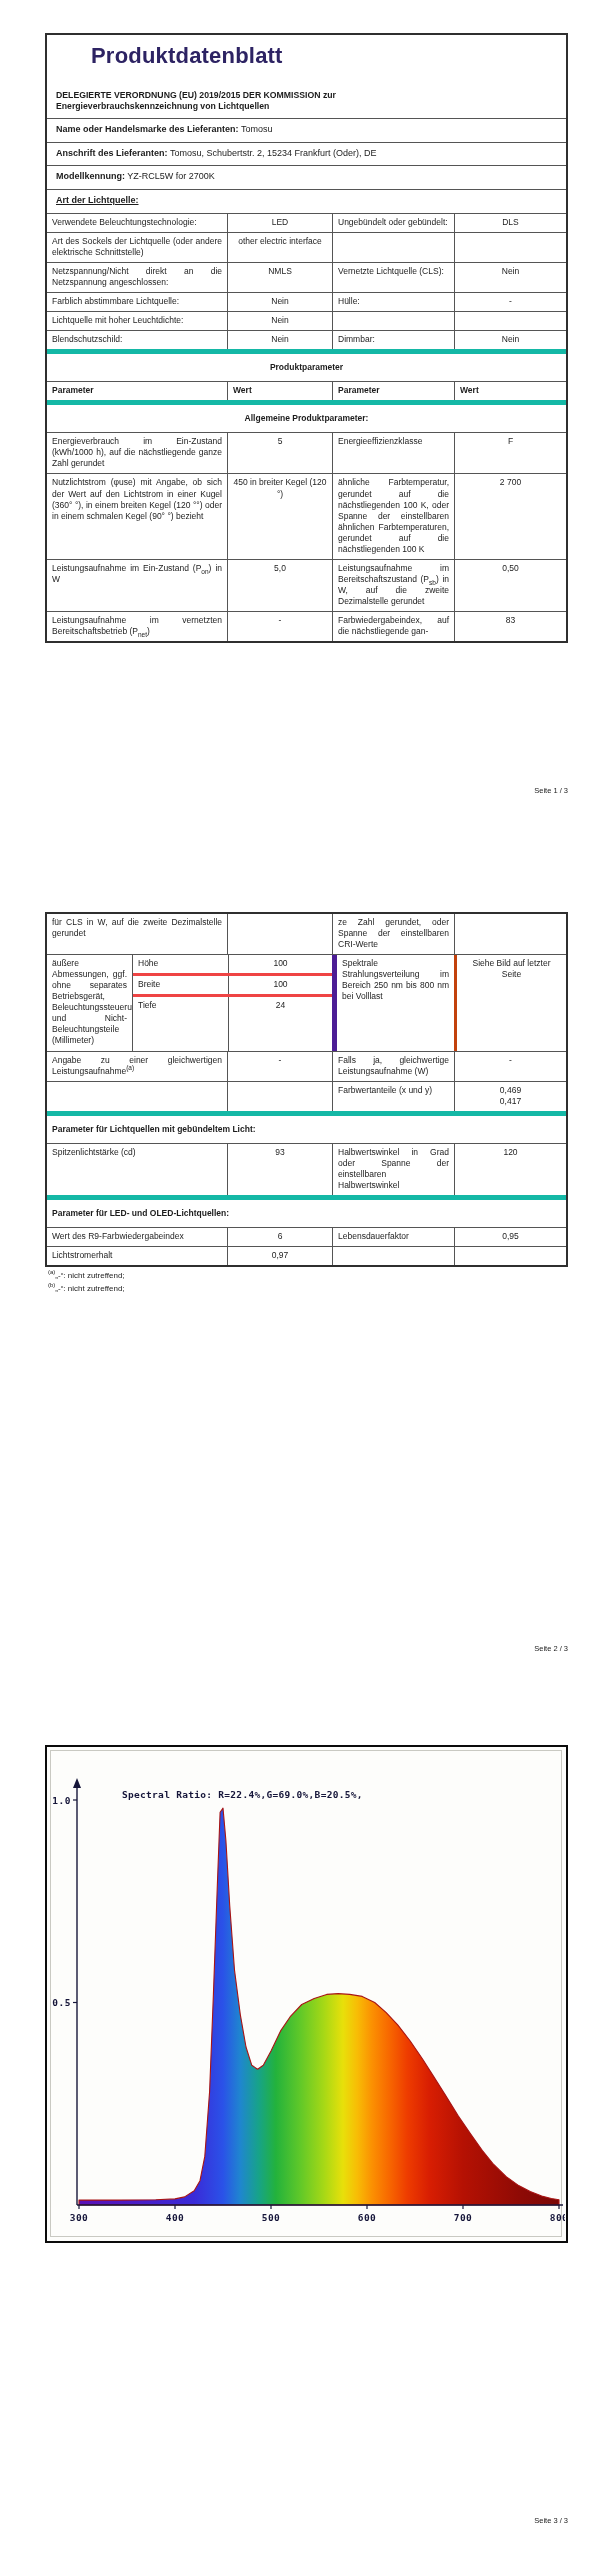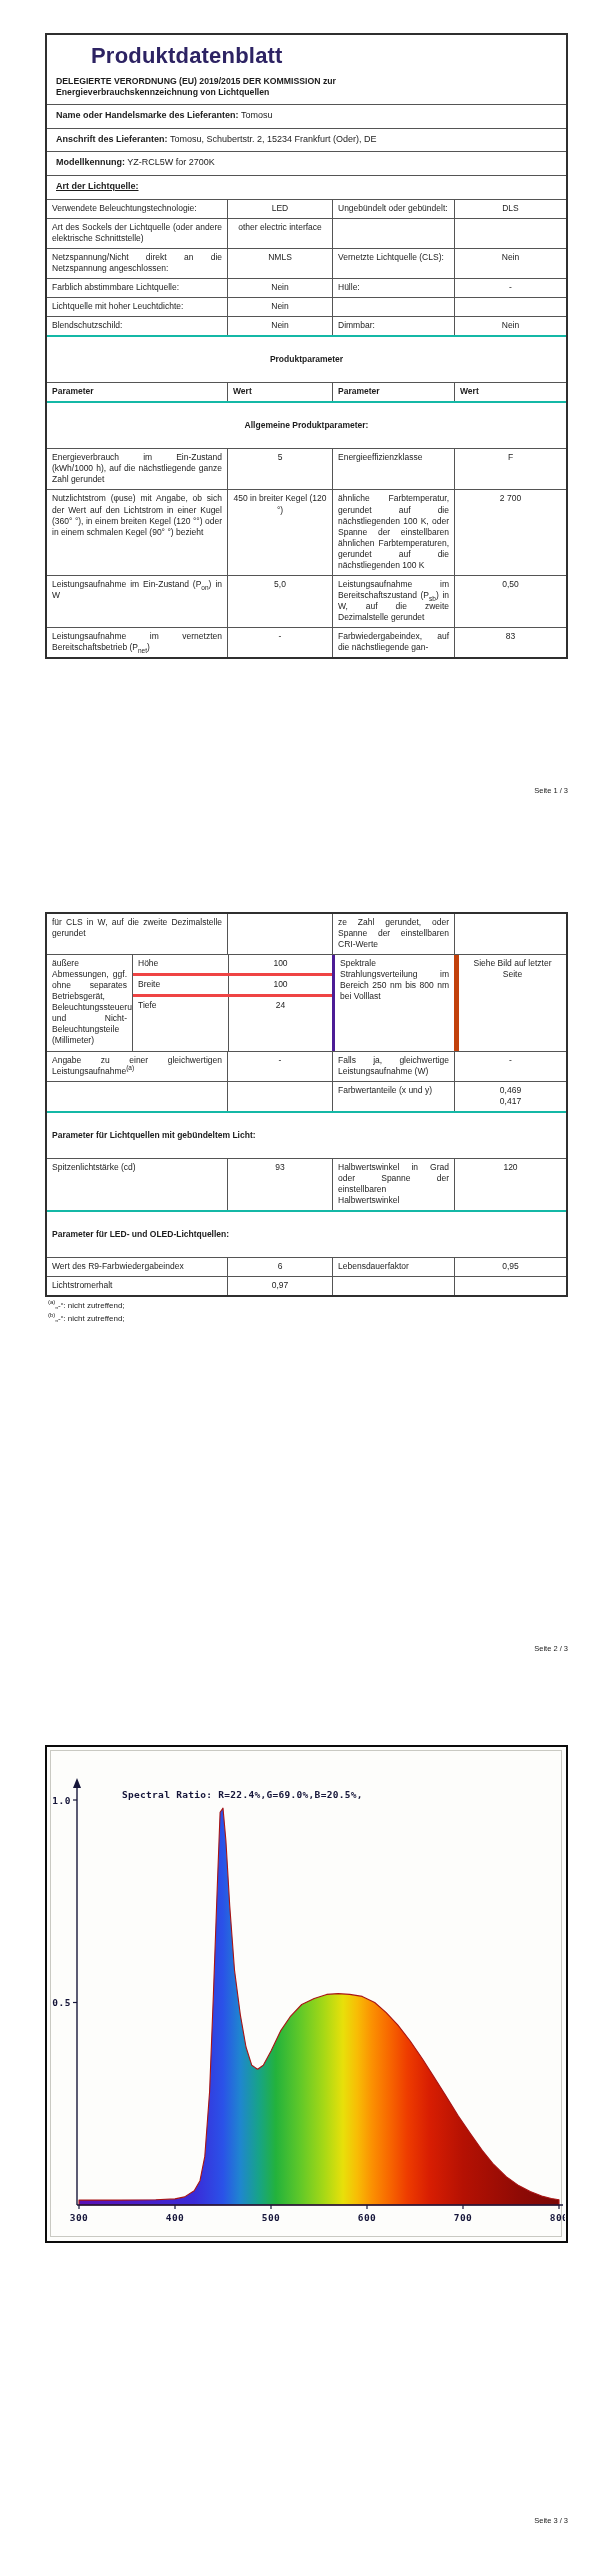"DELEGIERTE VERORDNUNG (EU) 2019/2015 DER" .reg { margin-top: 5px -> 19px }
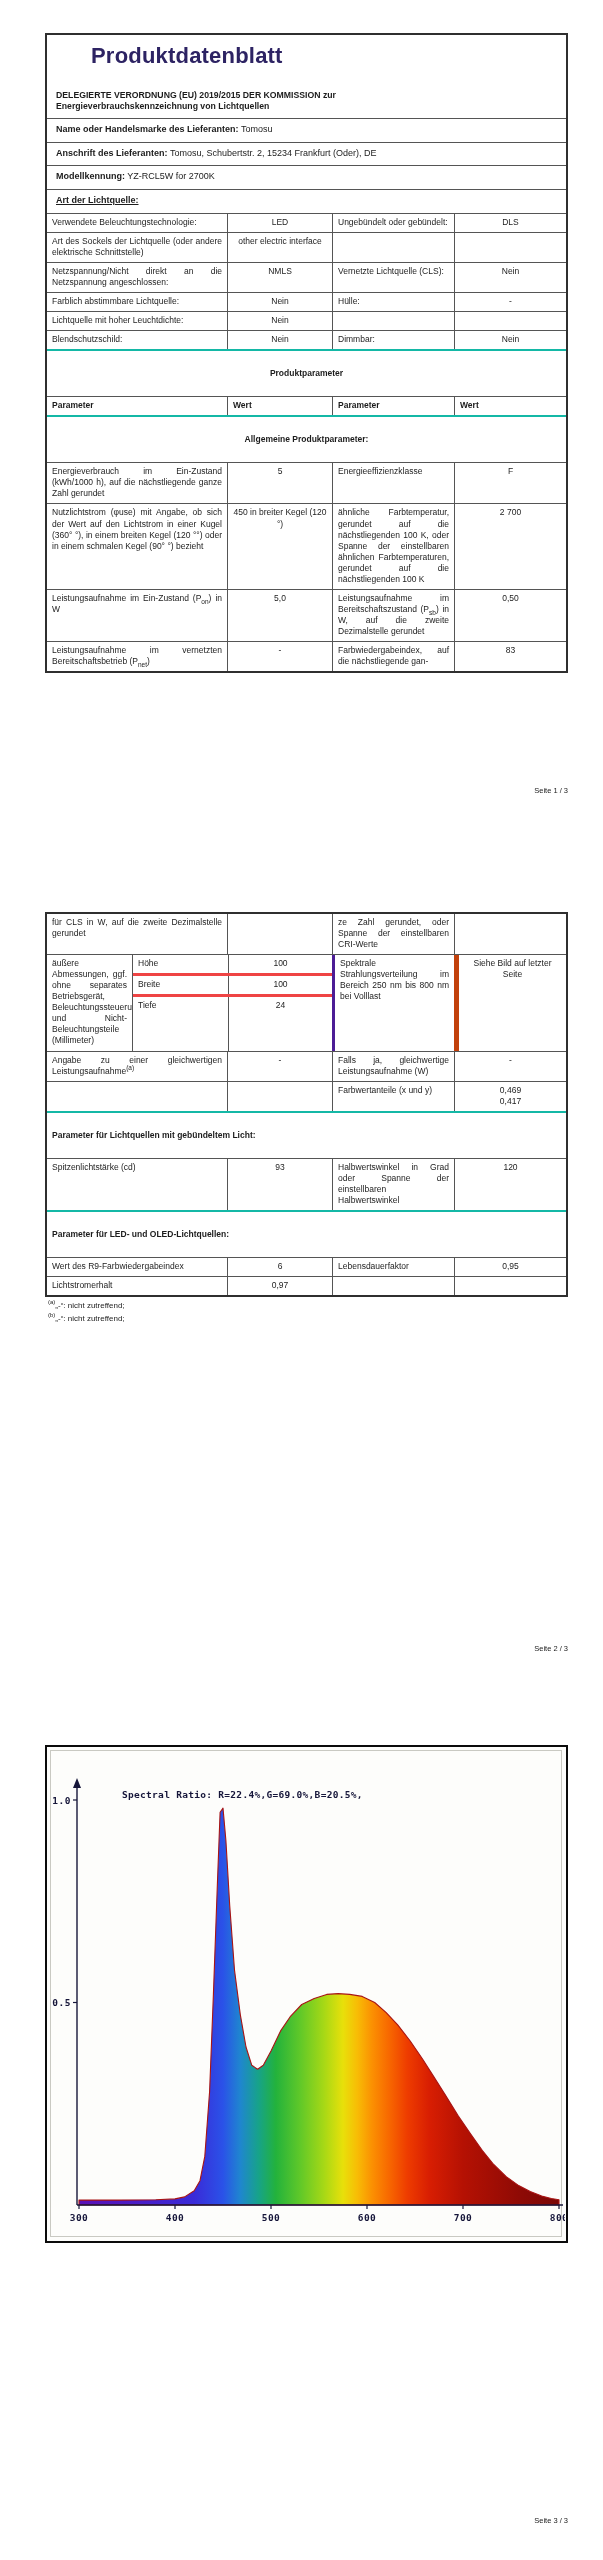"Produktparameter" .hdrrow { border-top: 2px solid #14b8a6 -> 5px solid #14b8a6; padding: 17px 5px -> 8px 5px }
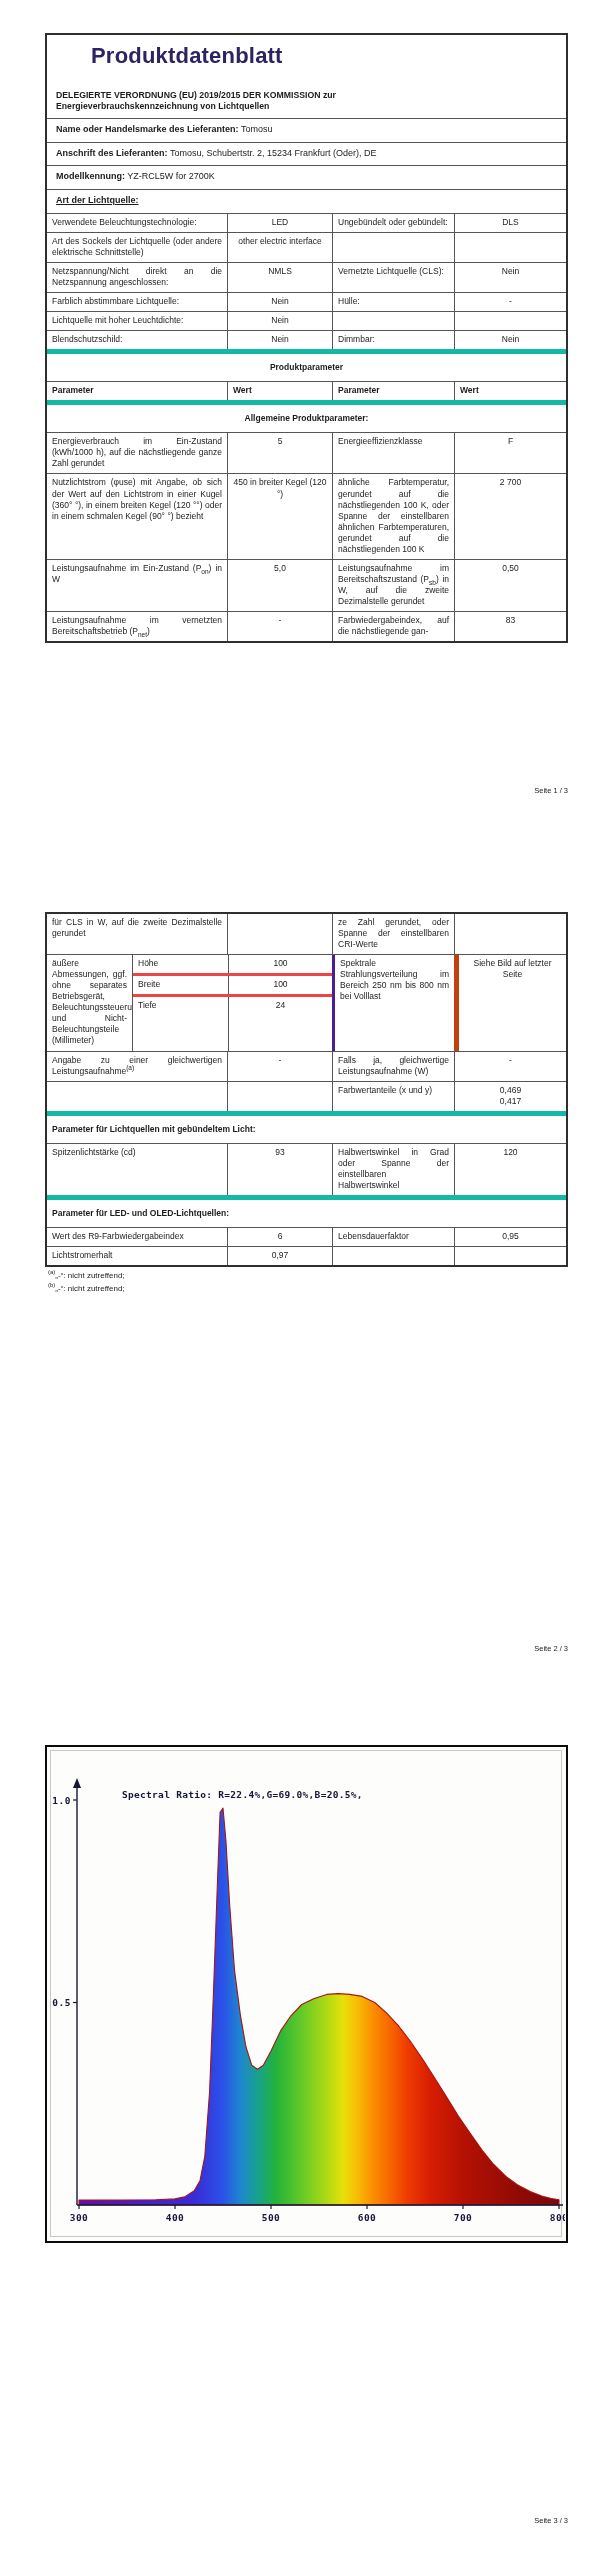"Spektrale Strahlungsverteilung im" .dim-p2 { border-left: 3px solid #4c1d95 -> 5px solid #4c1d95 }
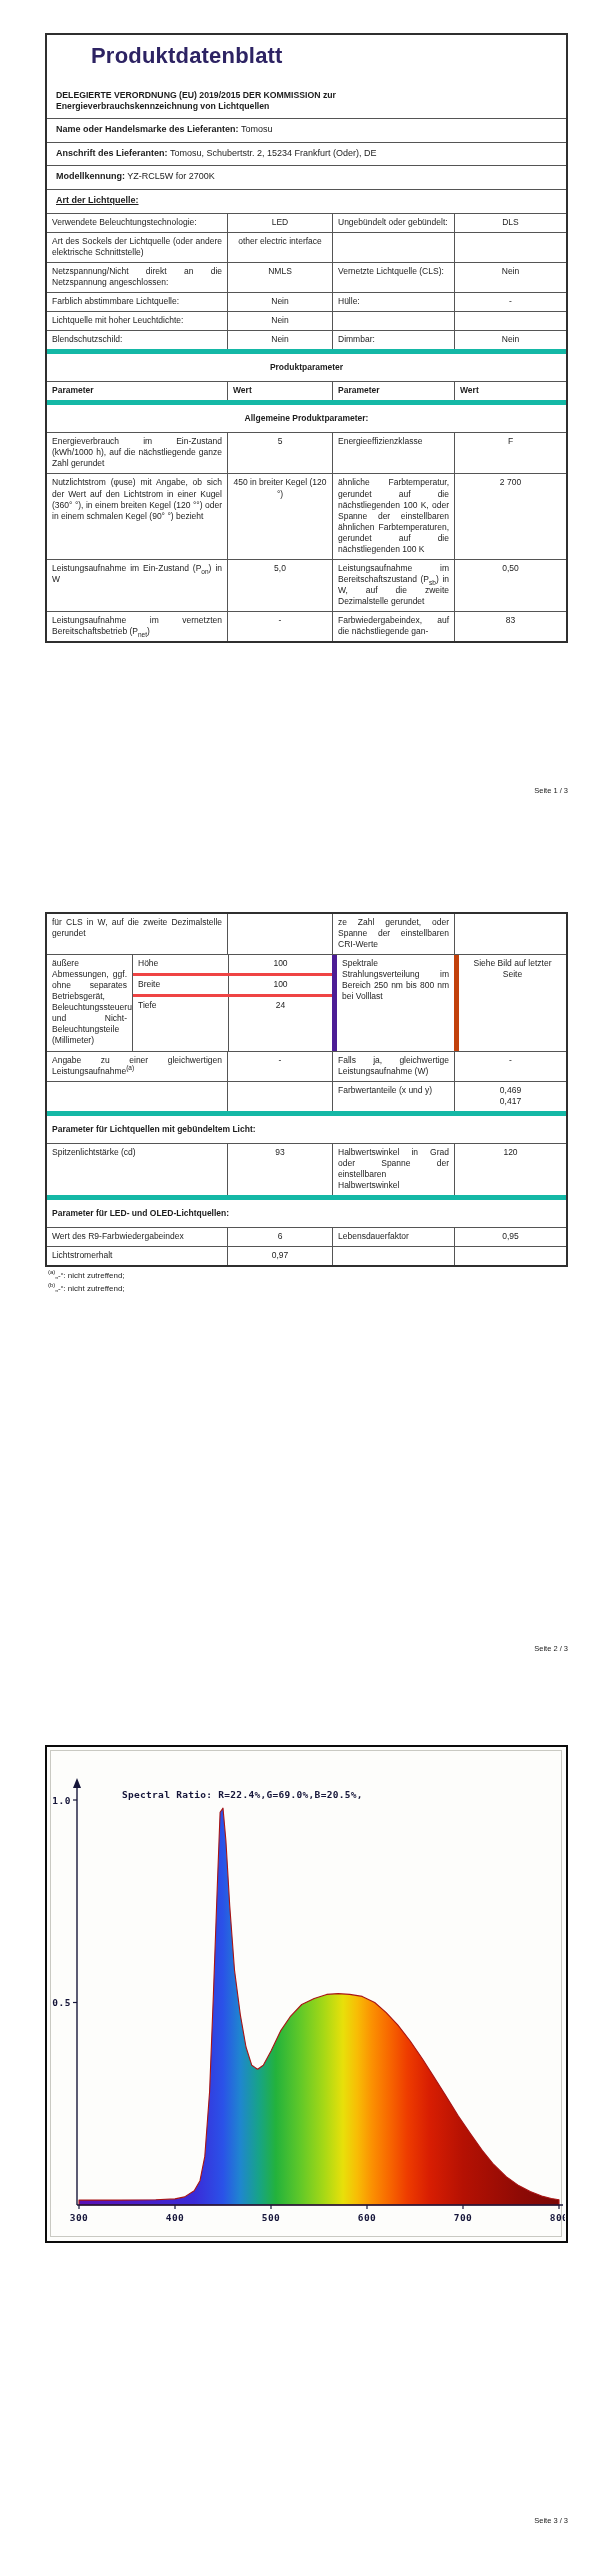"Siehe Bild auf letzter Seite" .dim-v2 { border-left: 5px solid #c2410c -> 3px solid #c2410c }
